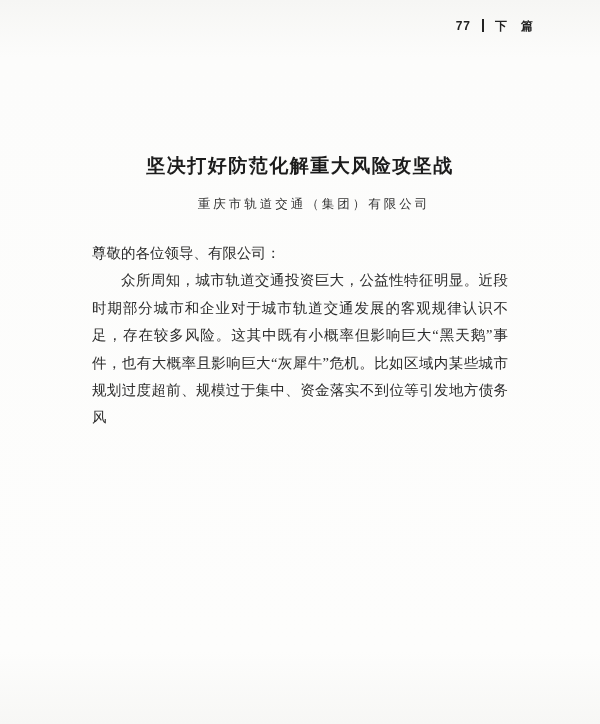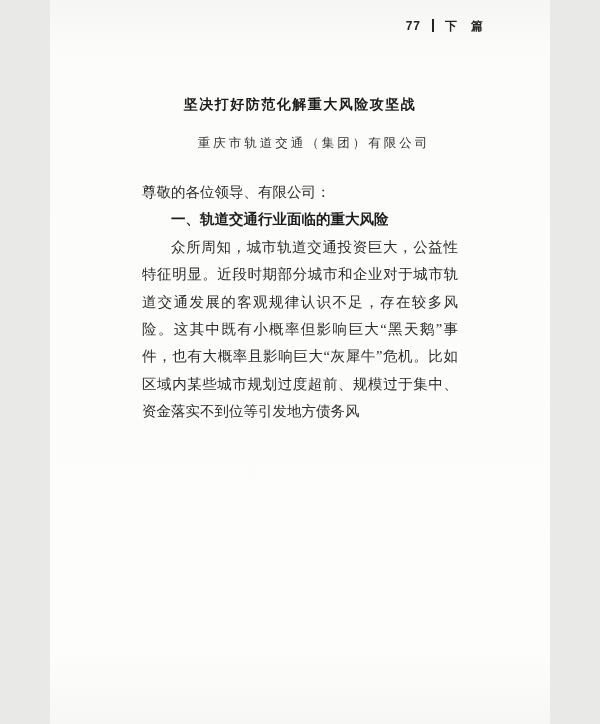"77 下 篇" .page { width: 500px -> 600px }
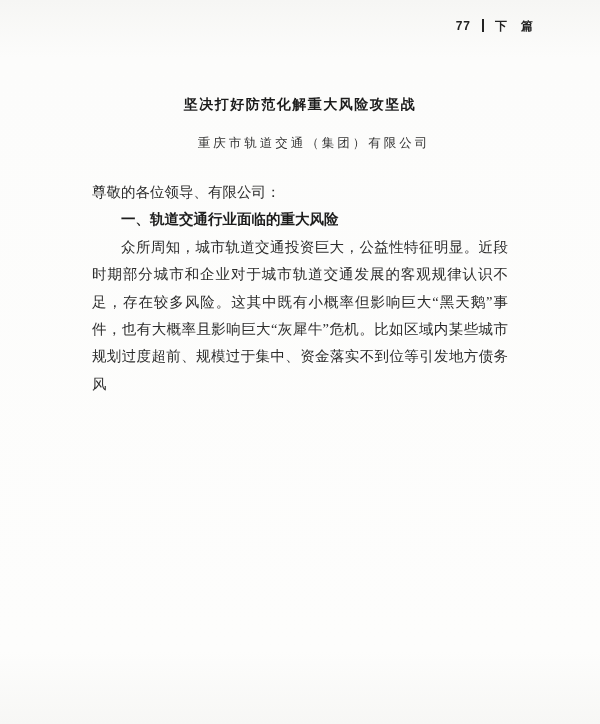"坚决打好防范化解重大风险攻坚战" .doc-title { font-size: 14px -> 19px; margin: 53px 0 0 0 -> 114px 0 0 0 }
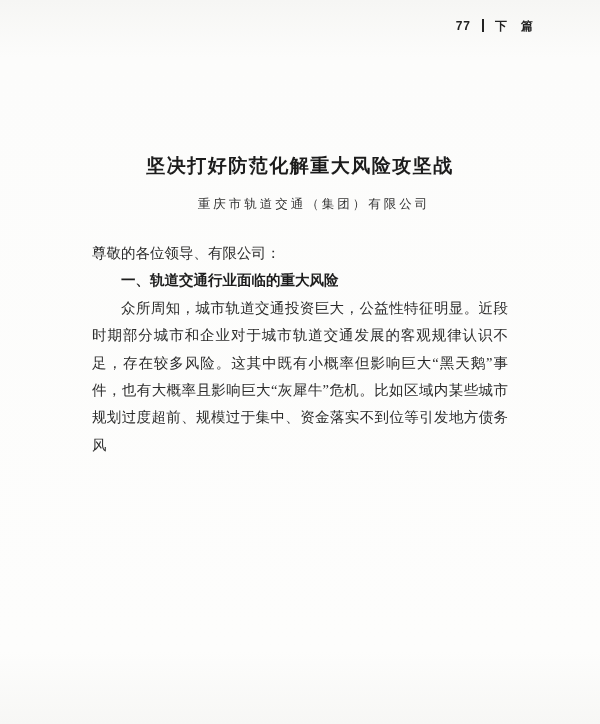"一、轨道交通行业面临的重大风险" p.indent { html: <p>一、轨道交通行业面临的重大风险</p> -> none }
